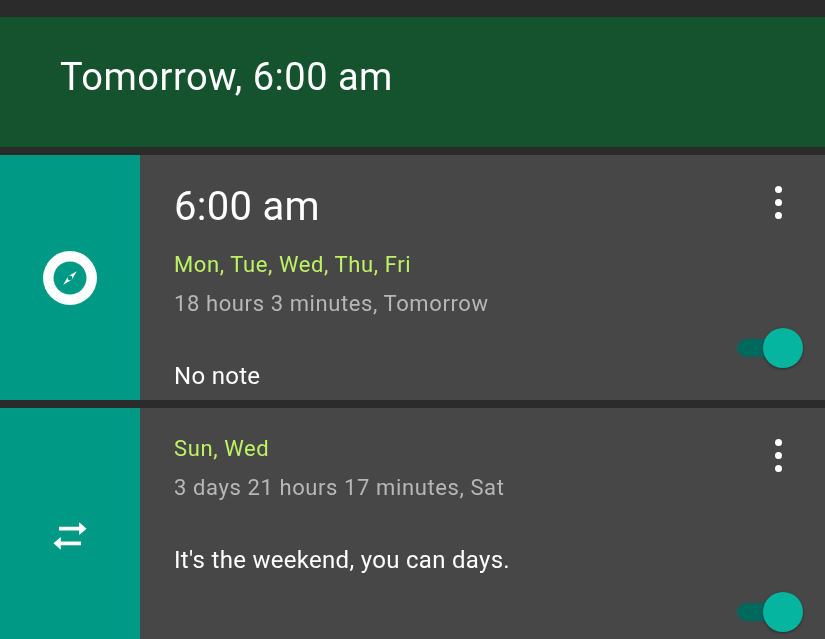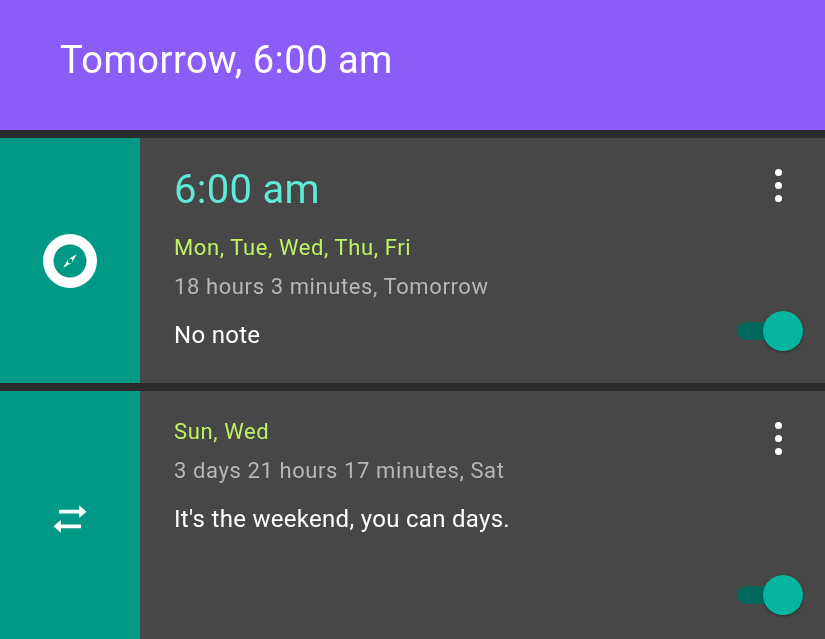"Tomorrow, 6:00 am" .header { background: #8b5cf6 -> #14532d; margin-top: none -> 17px }
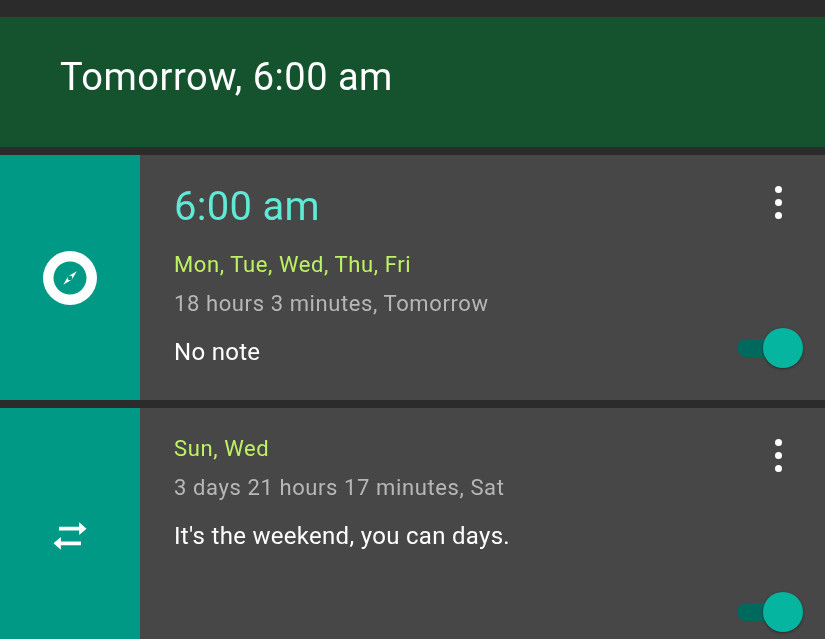"6:00 am" .time { color: #5eead4 -> #ffffff }
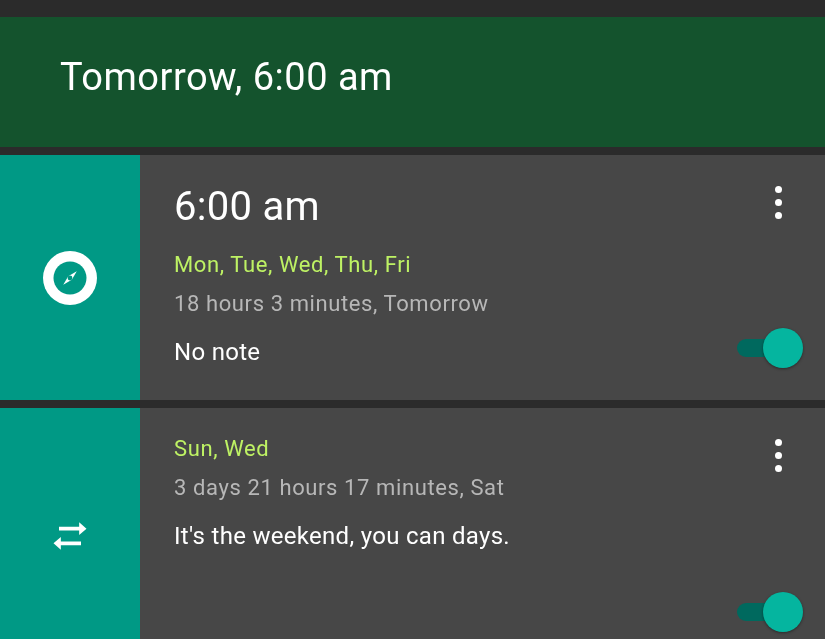"No note" .note { margin-top: none -> 24px }
